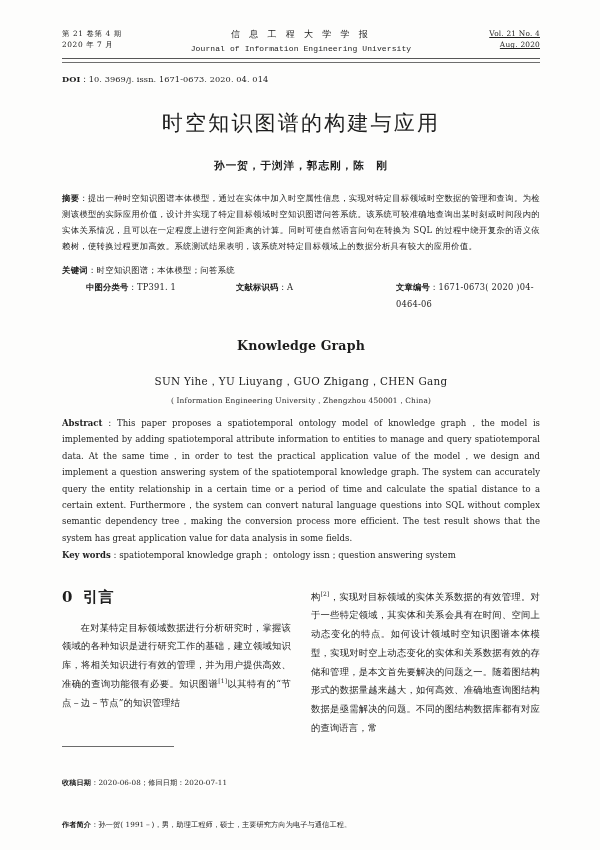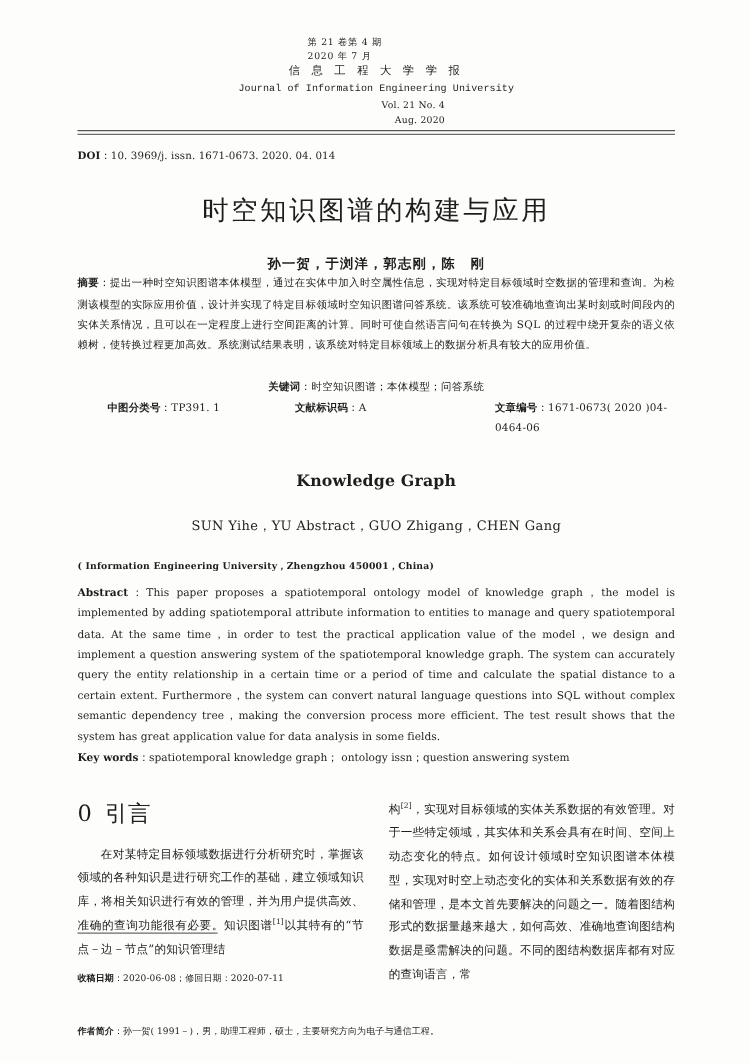"第 21 卷第 4 期" .runhead { align-items: center -> flex-start; flex-direction: column -> none }
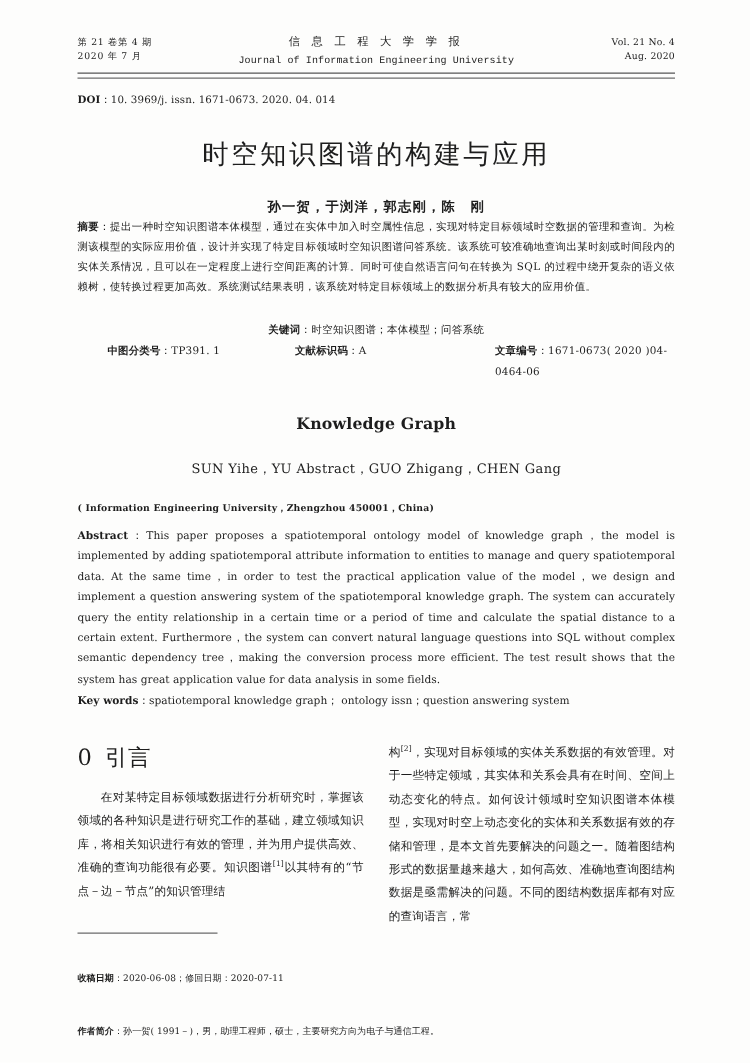"Vol. 21 No. 4" .rh-right { text-decoration: none -> underline }
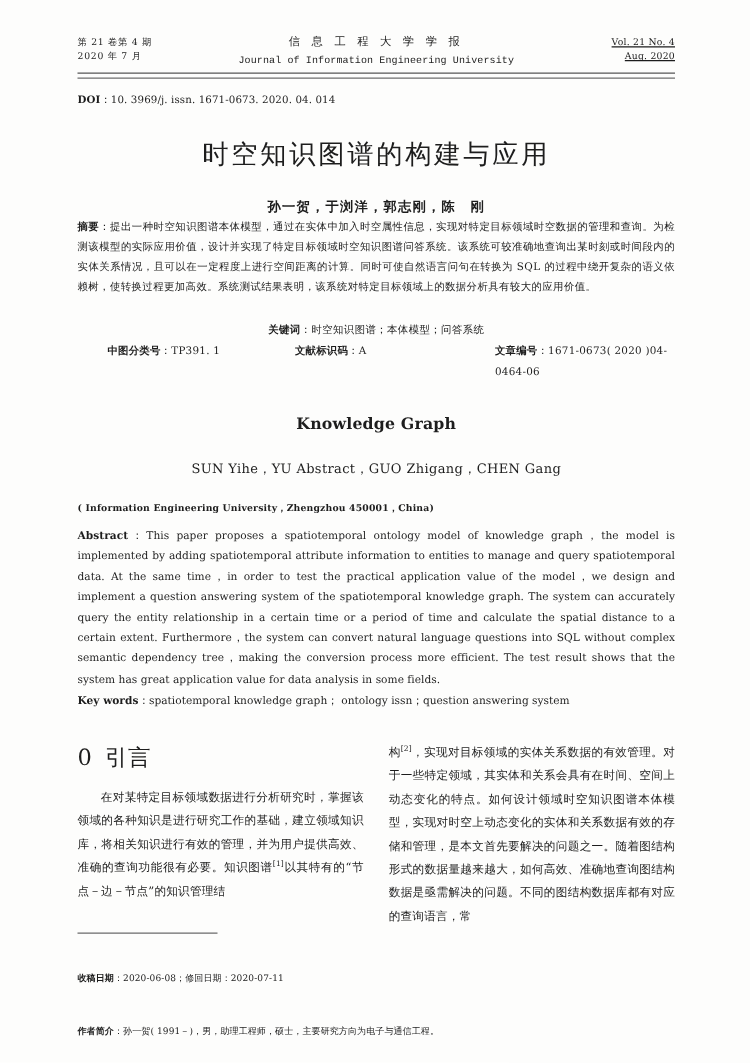"摘要：提出一种时空知识图谱本体模型，通过在实体中加入时空属性信息，实现对特定目标" .cn-abstract { margin-top: none -> 17px }
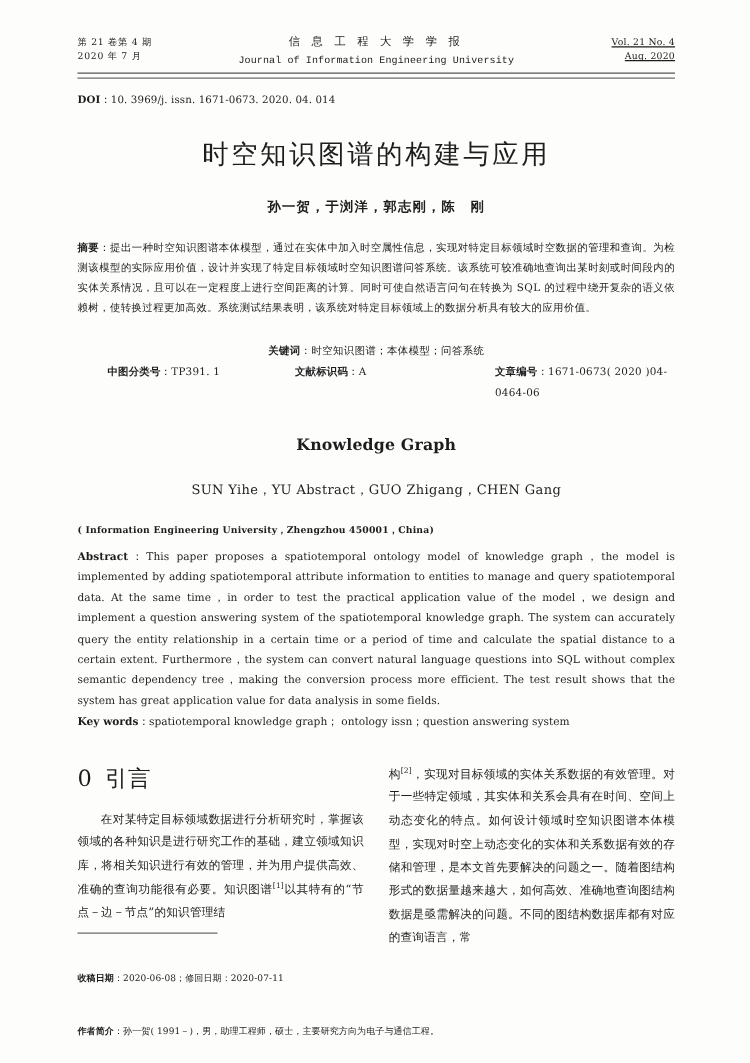"关键词：时空知识图谱；本体模型；问答系统" .cn-keywords { margin-top: 18px -> 8px; text-align: center -> none }
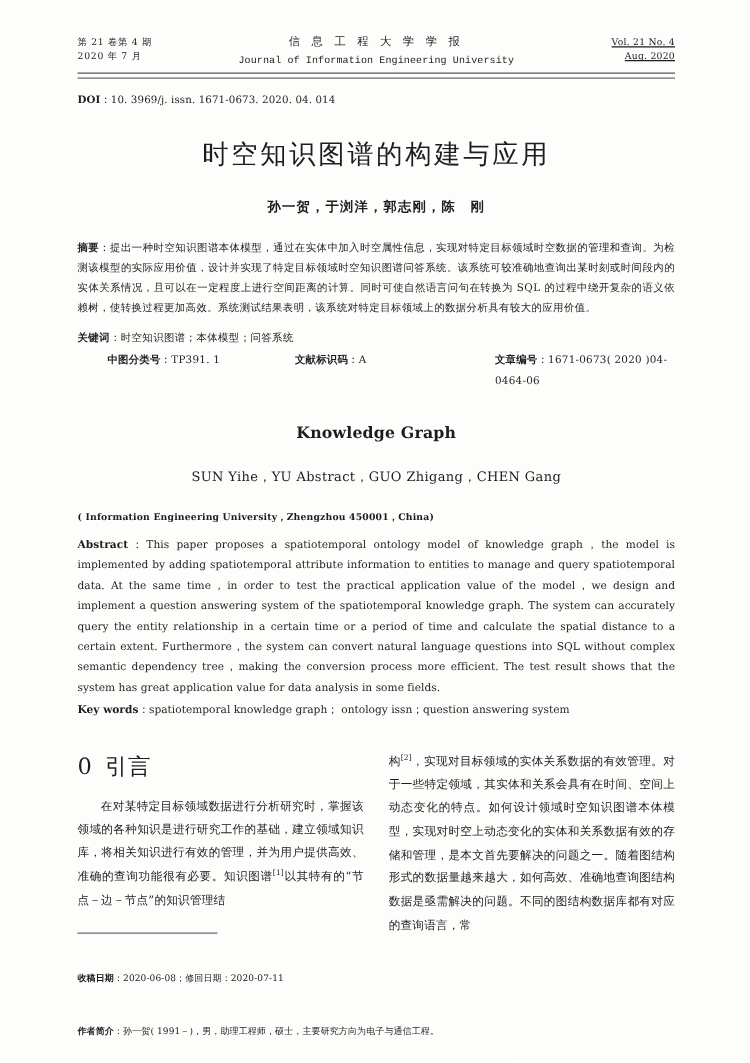"SUN Yihe，YU Abstract，GUO Zhigang，CHEN" div.en-authors { text: Abstract -> Liuyang }
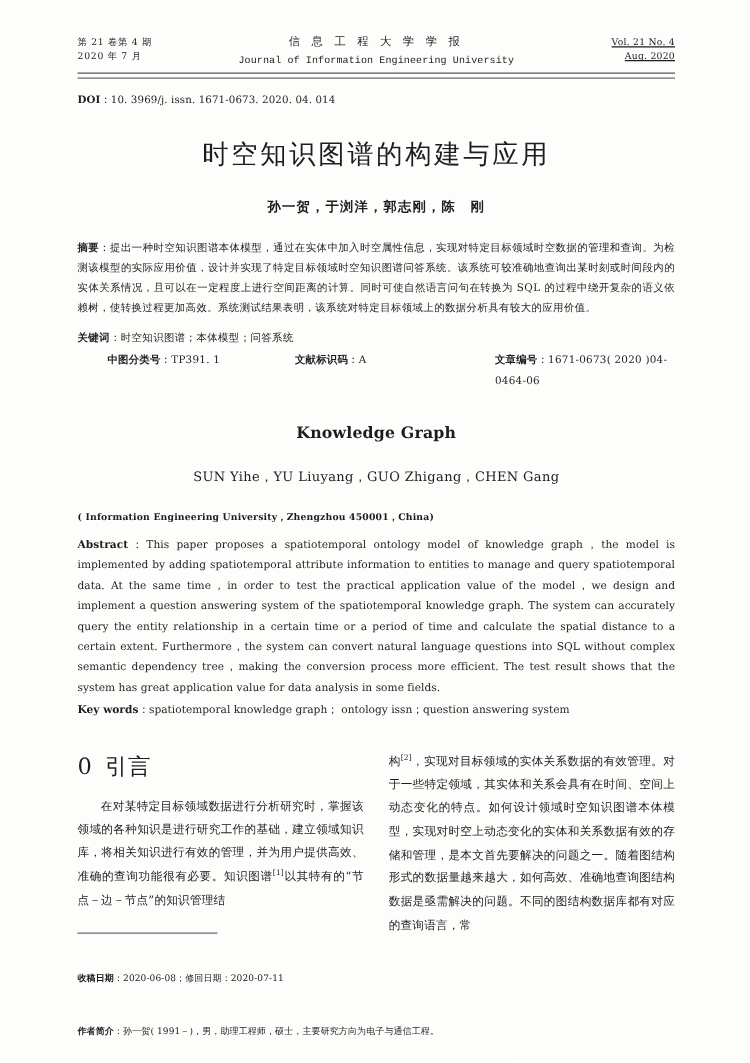"( Information Engineering" .en-affil { font-weight: bold -> none; margin-top: 20px -> 7px; text-align: none -> center }
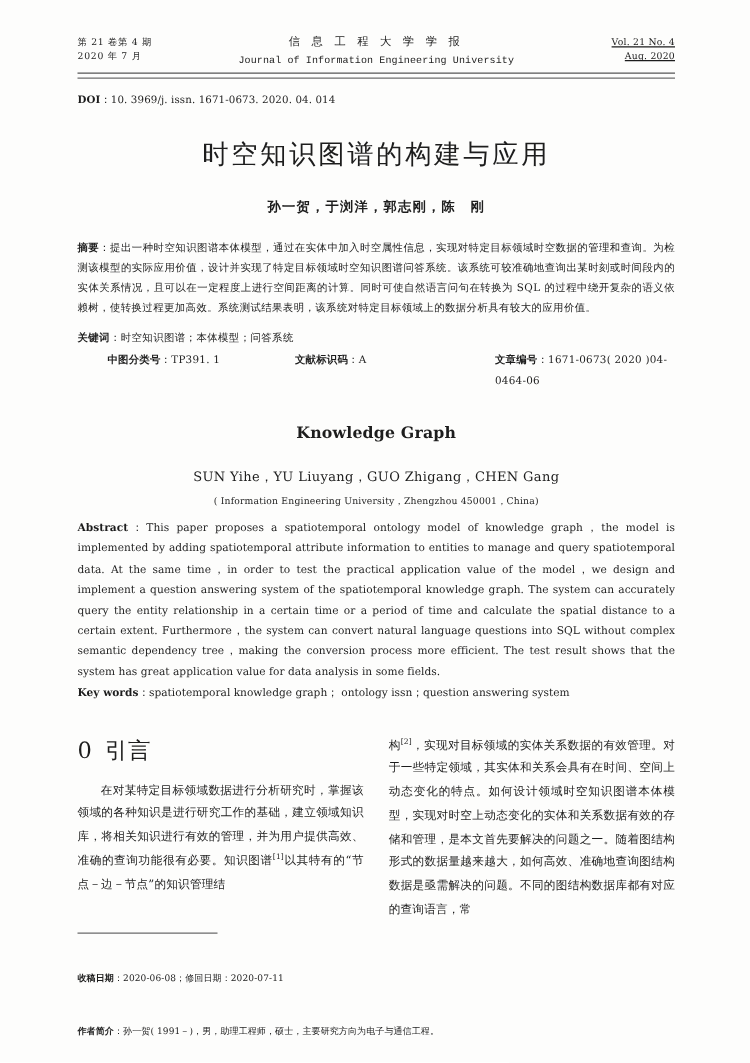"0 引言" .sec-head { font-size: 18px -> 15px; font-weight: 400 -> 700 }
